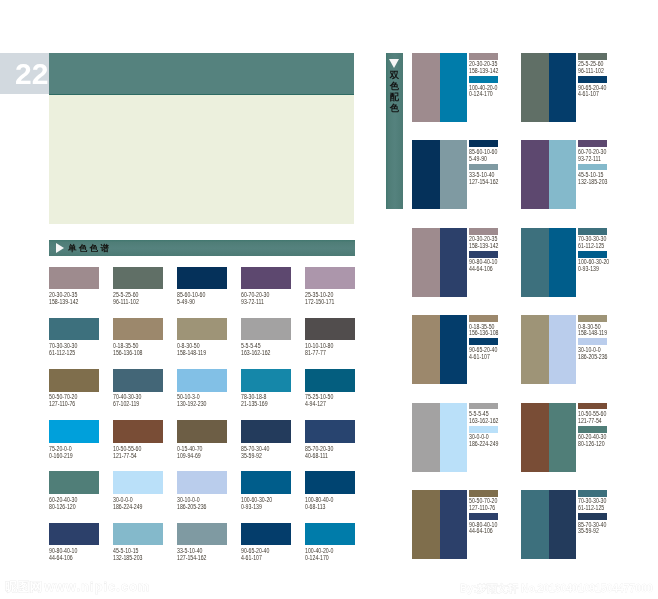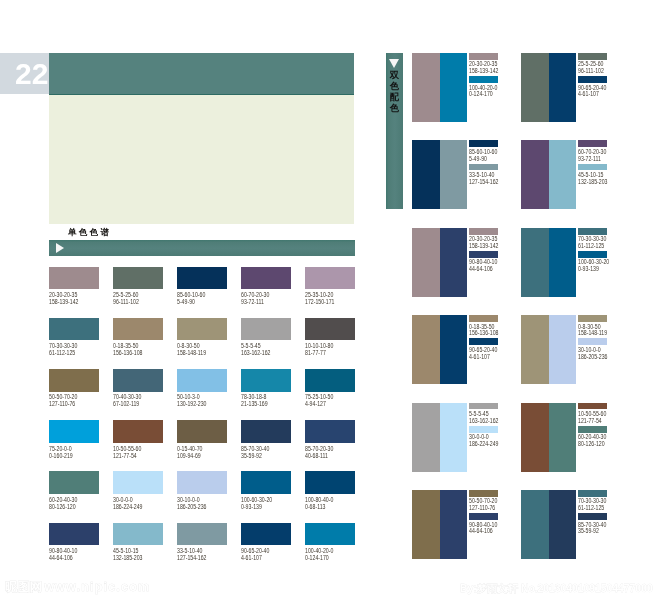"单色色谱" #mono-label { top: 224px -> 240px }
